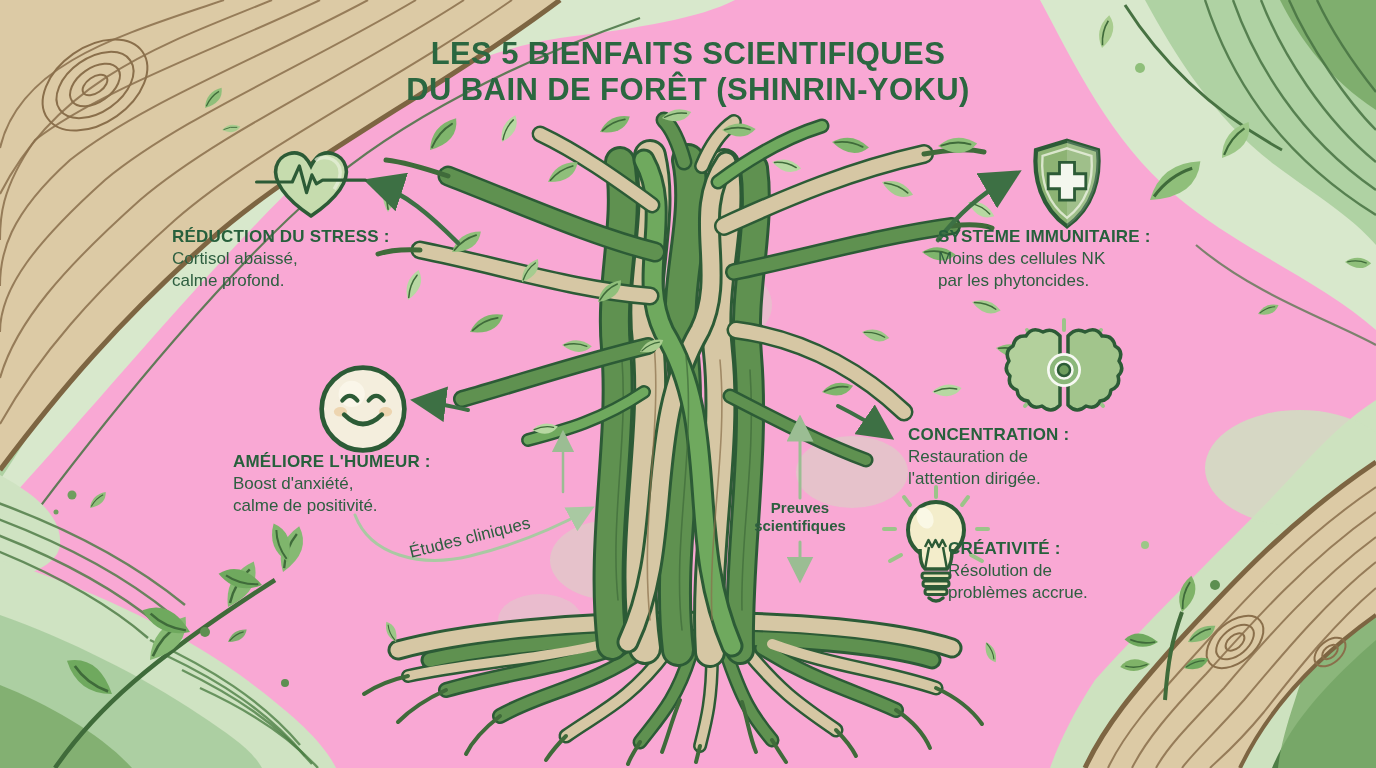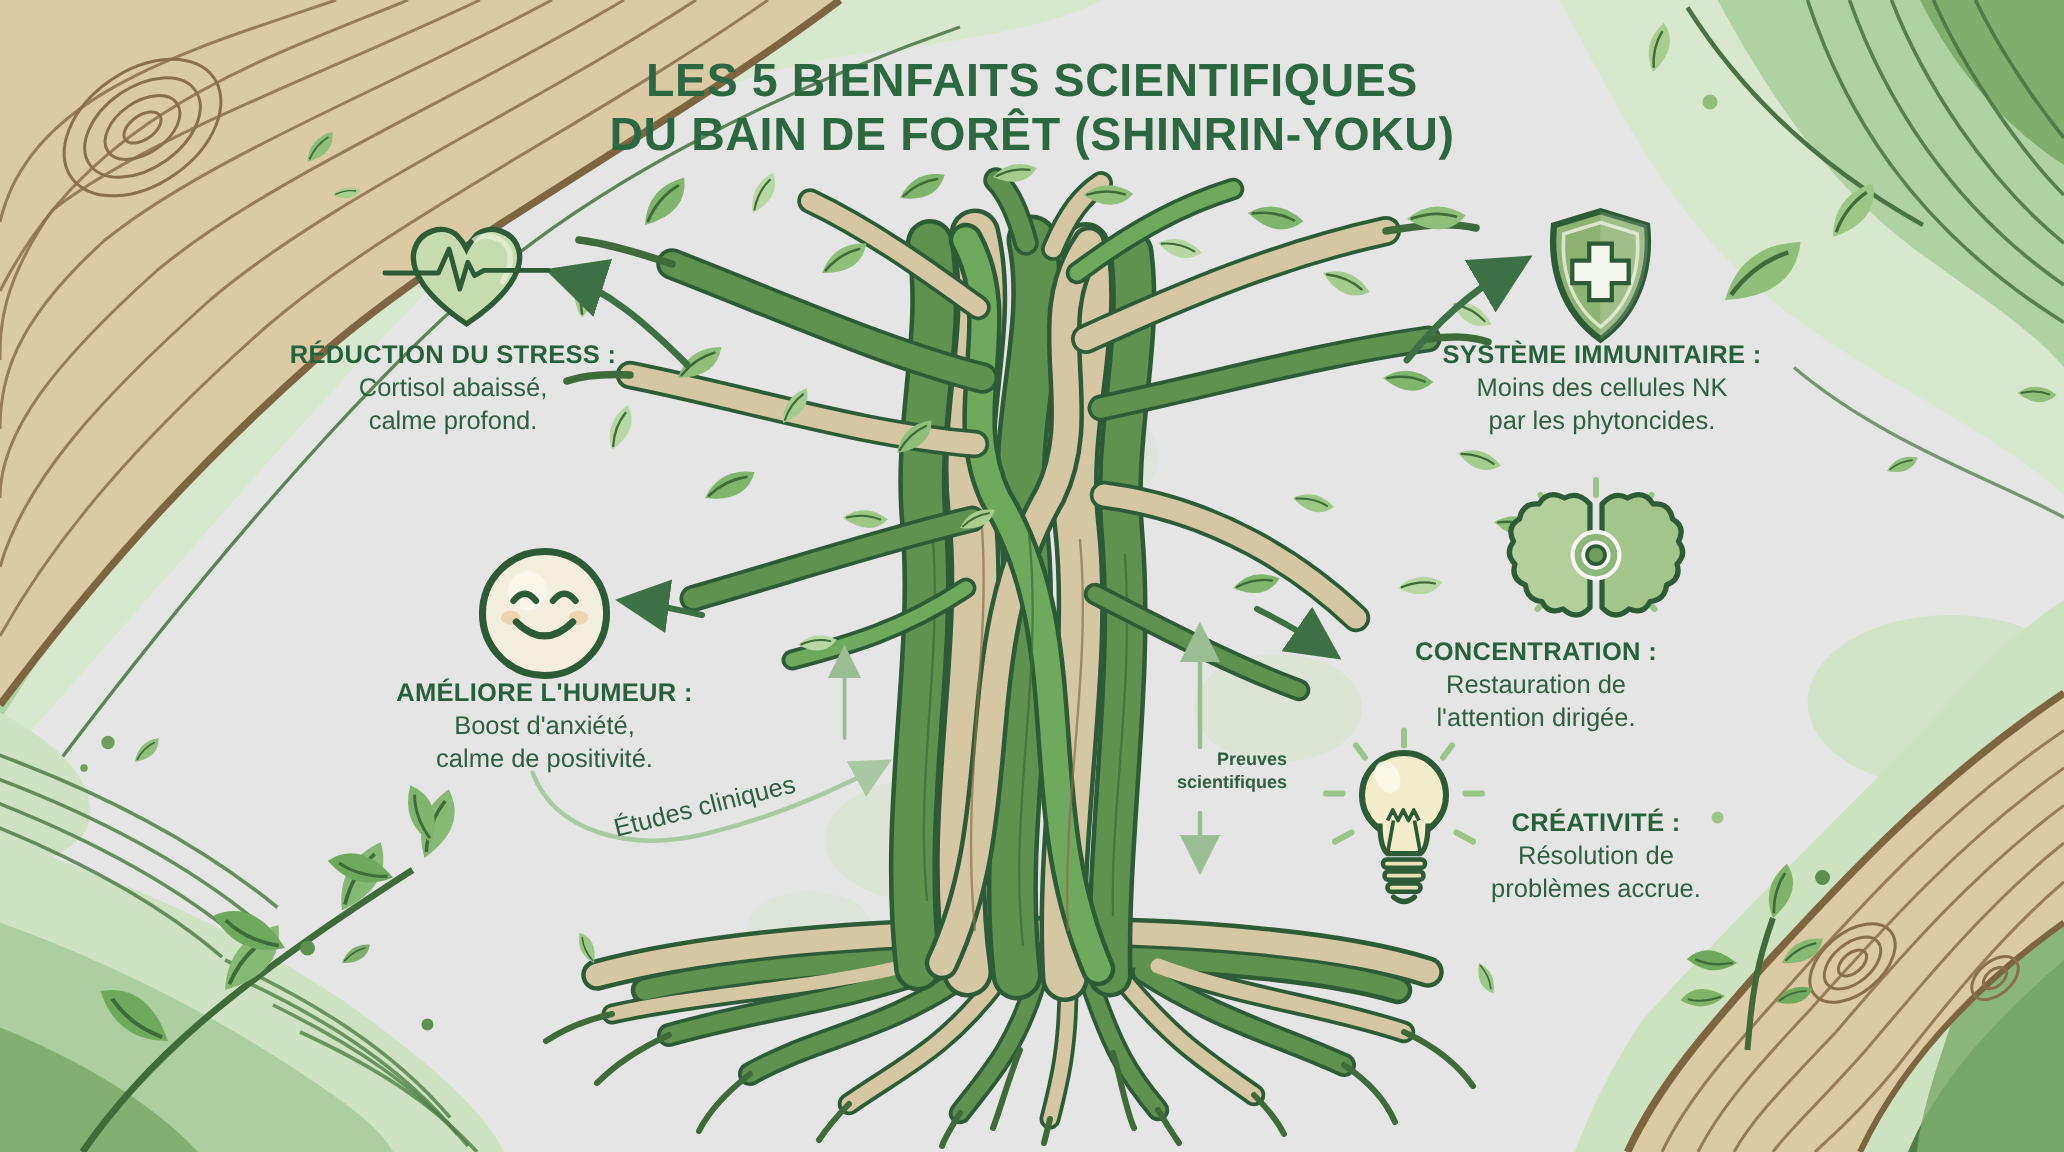"LES 5 BIENFAITS SCIENTIFIQUES" .canvas { background: #e5e5e5 -> #f9a8d4 }
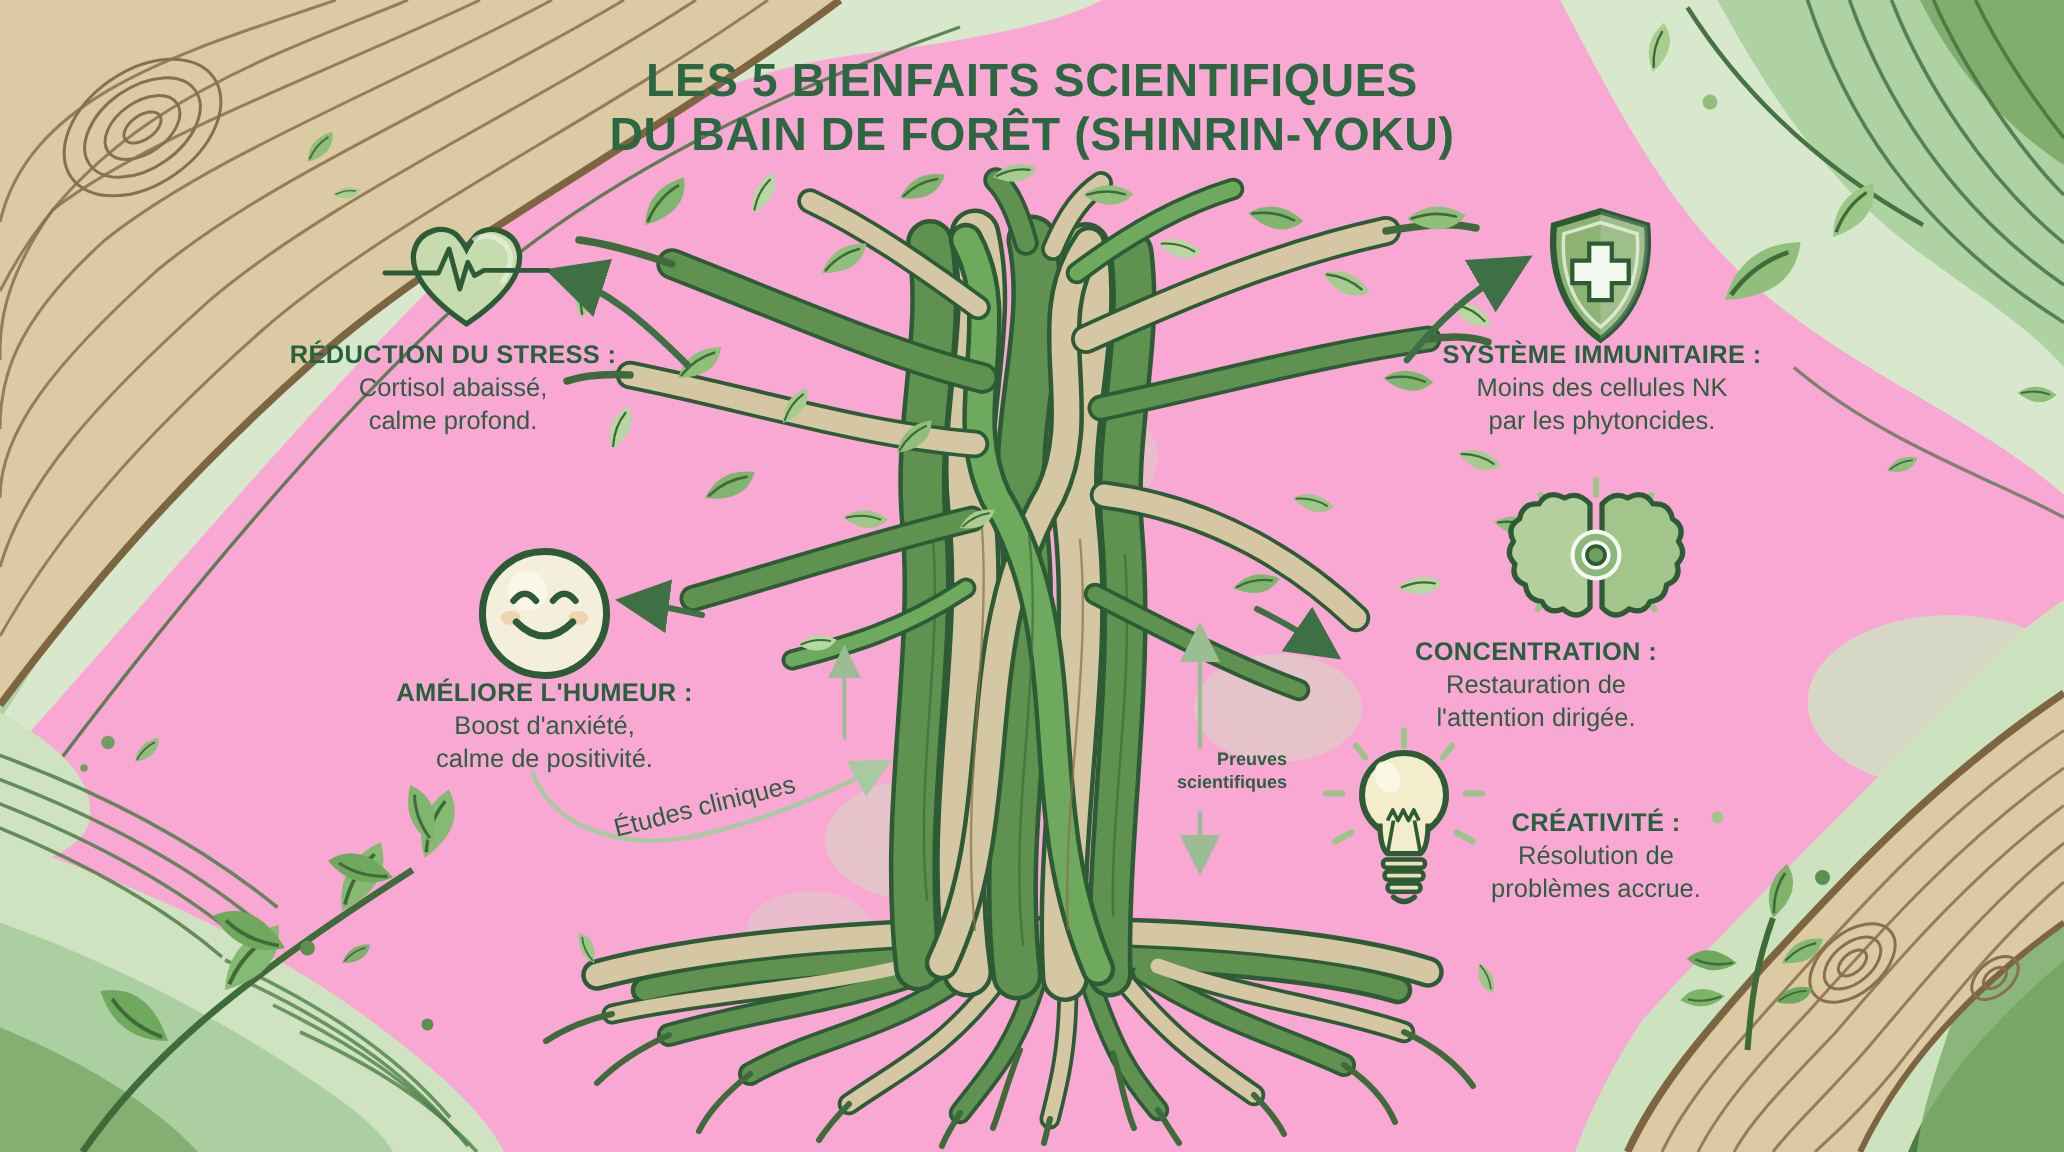"RÉDUCTION DU STRESS :" .benefit { text-align: center -> none }
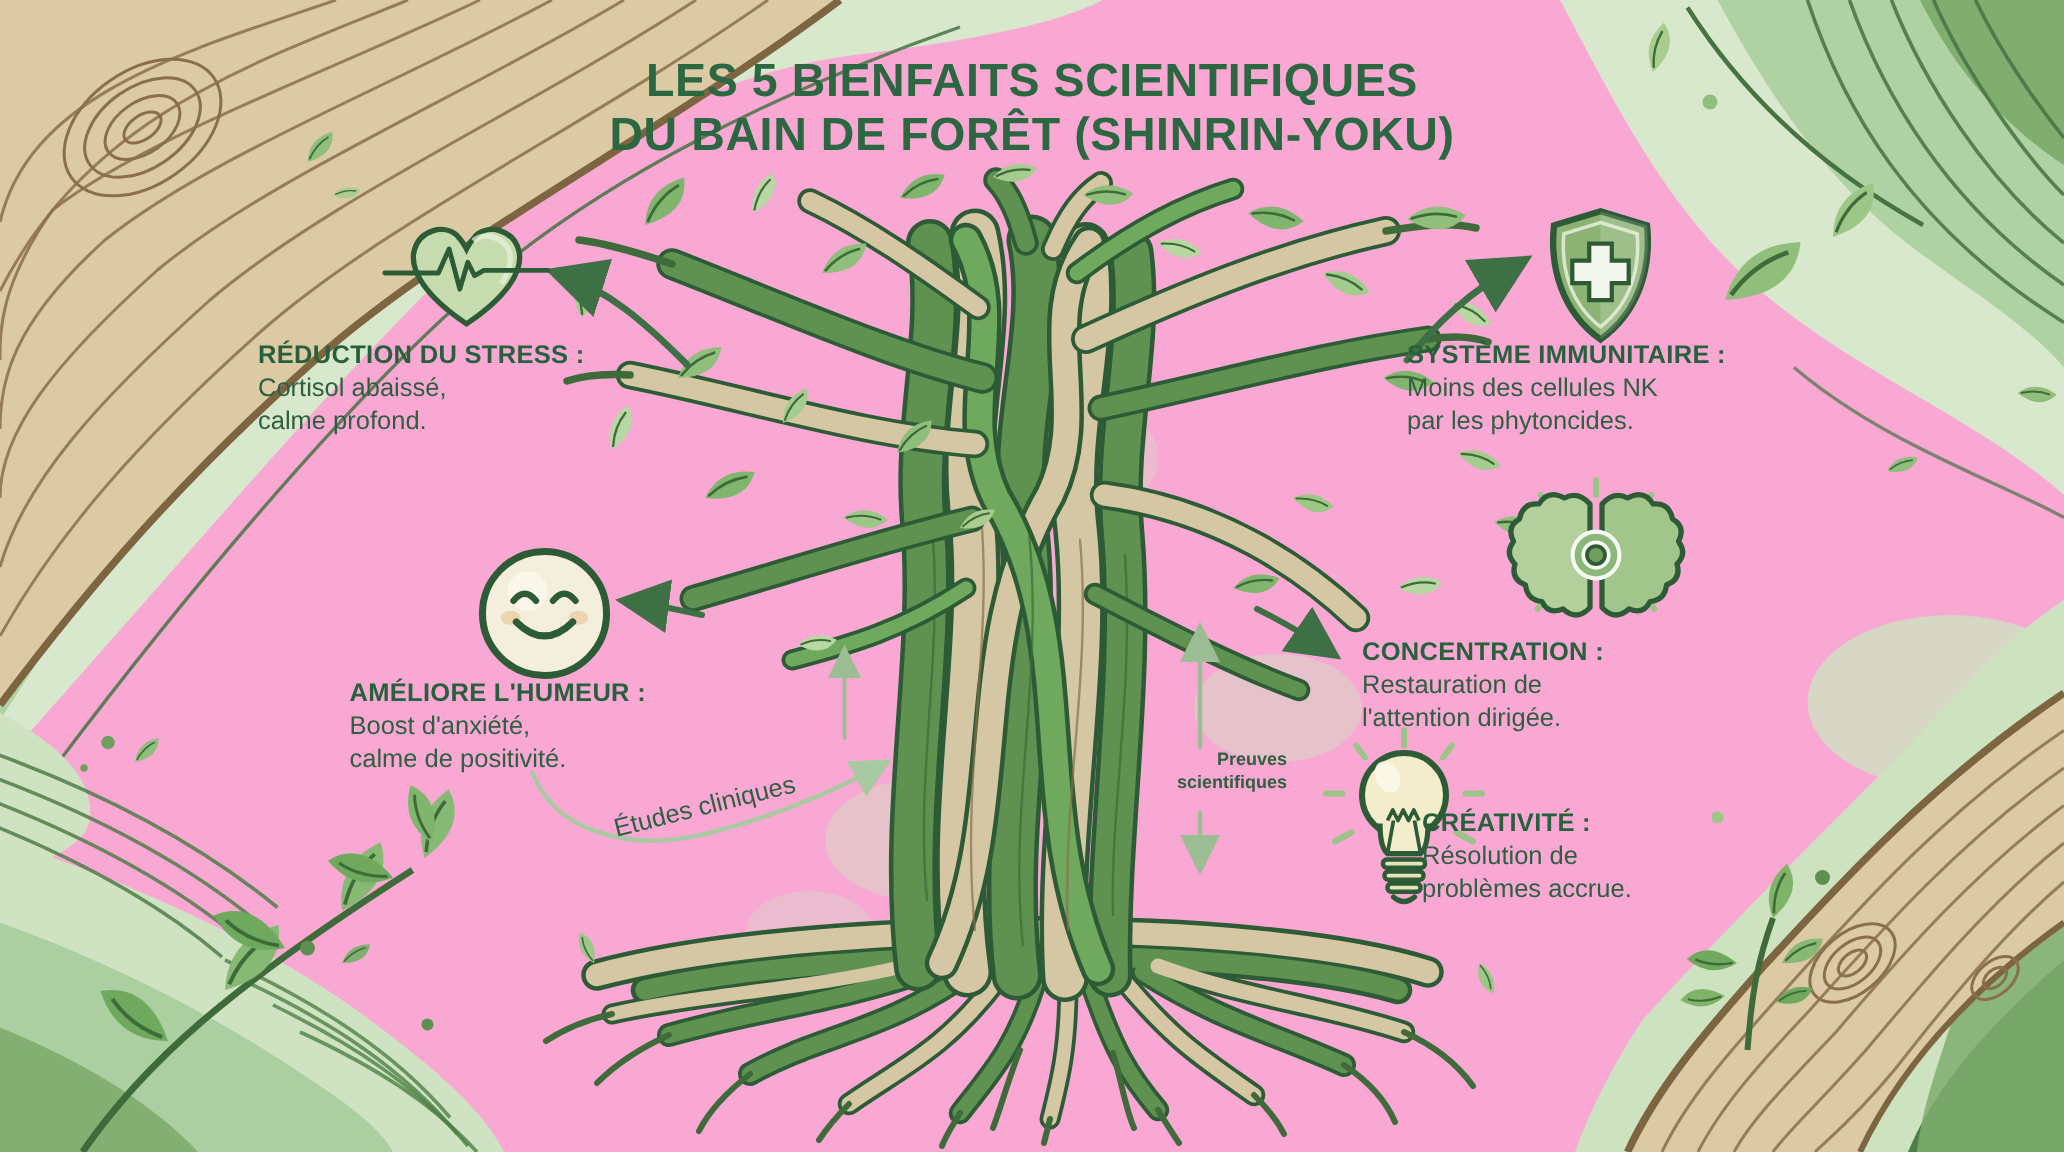"Preuves" .proof { font-size: 12px -> 15px; text-align: right -> center }
